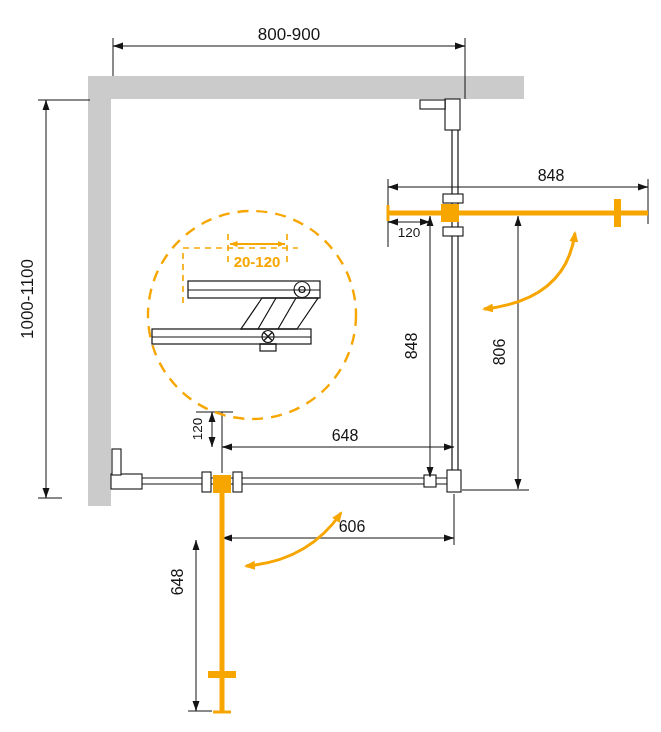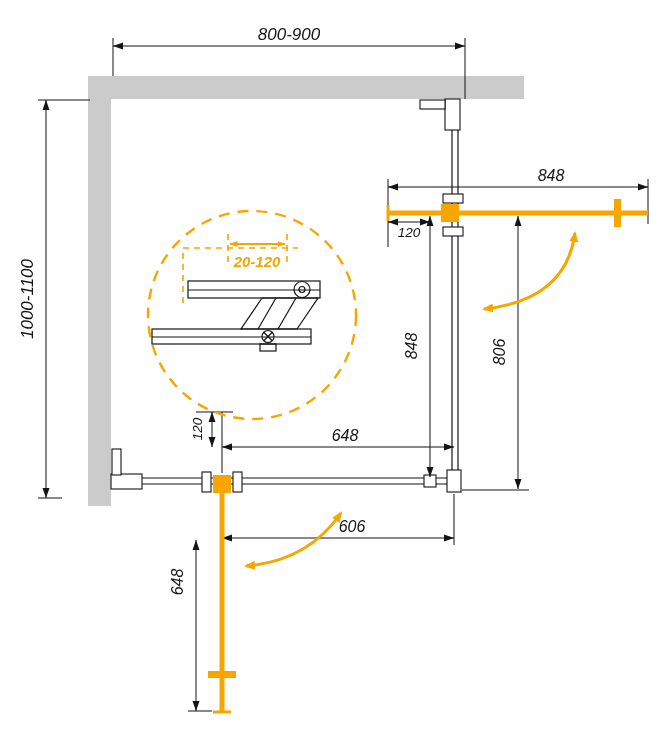"800-900" .stage { font-style: italic -> none }
